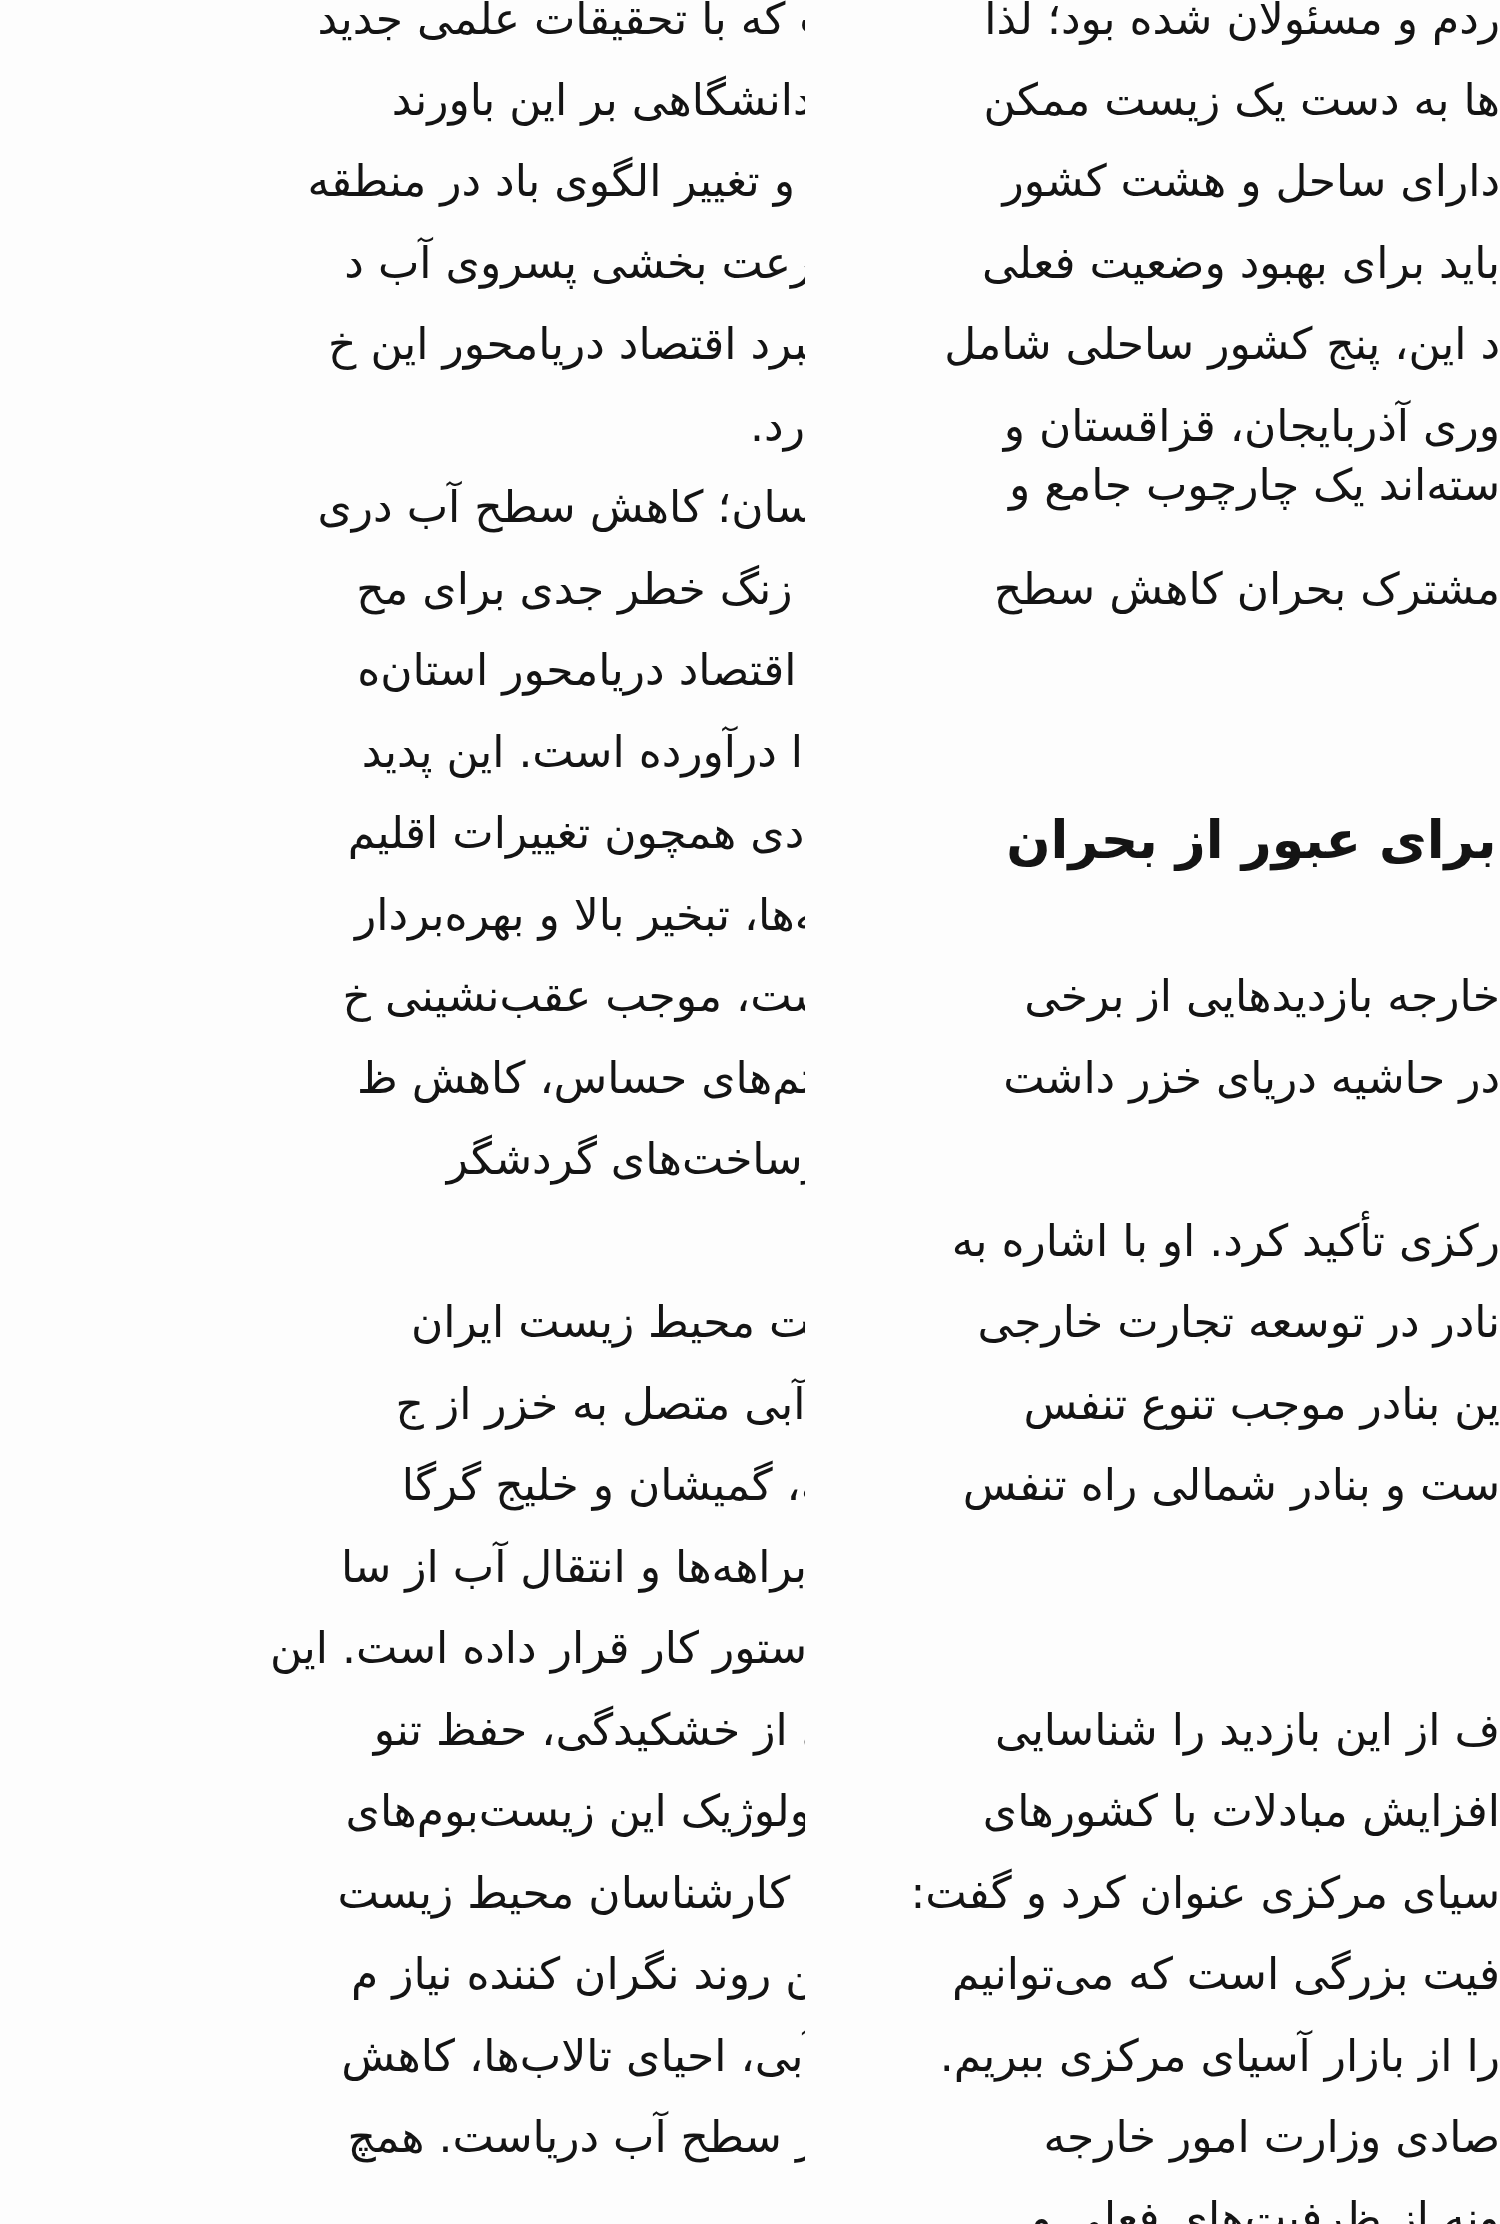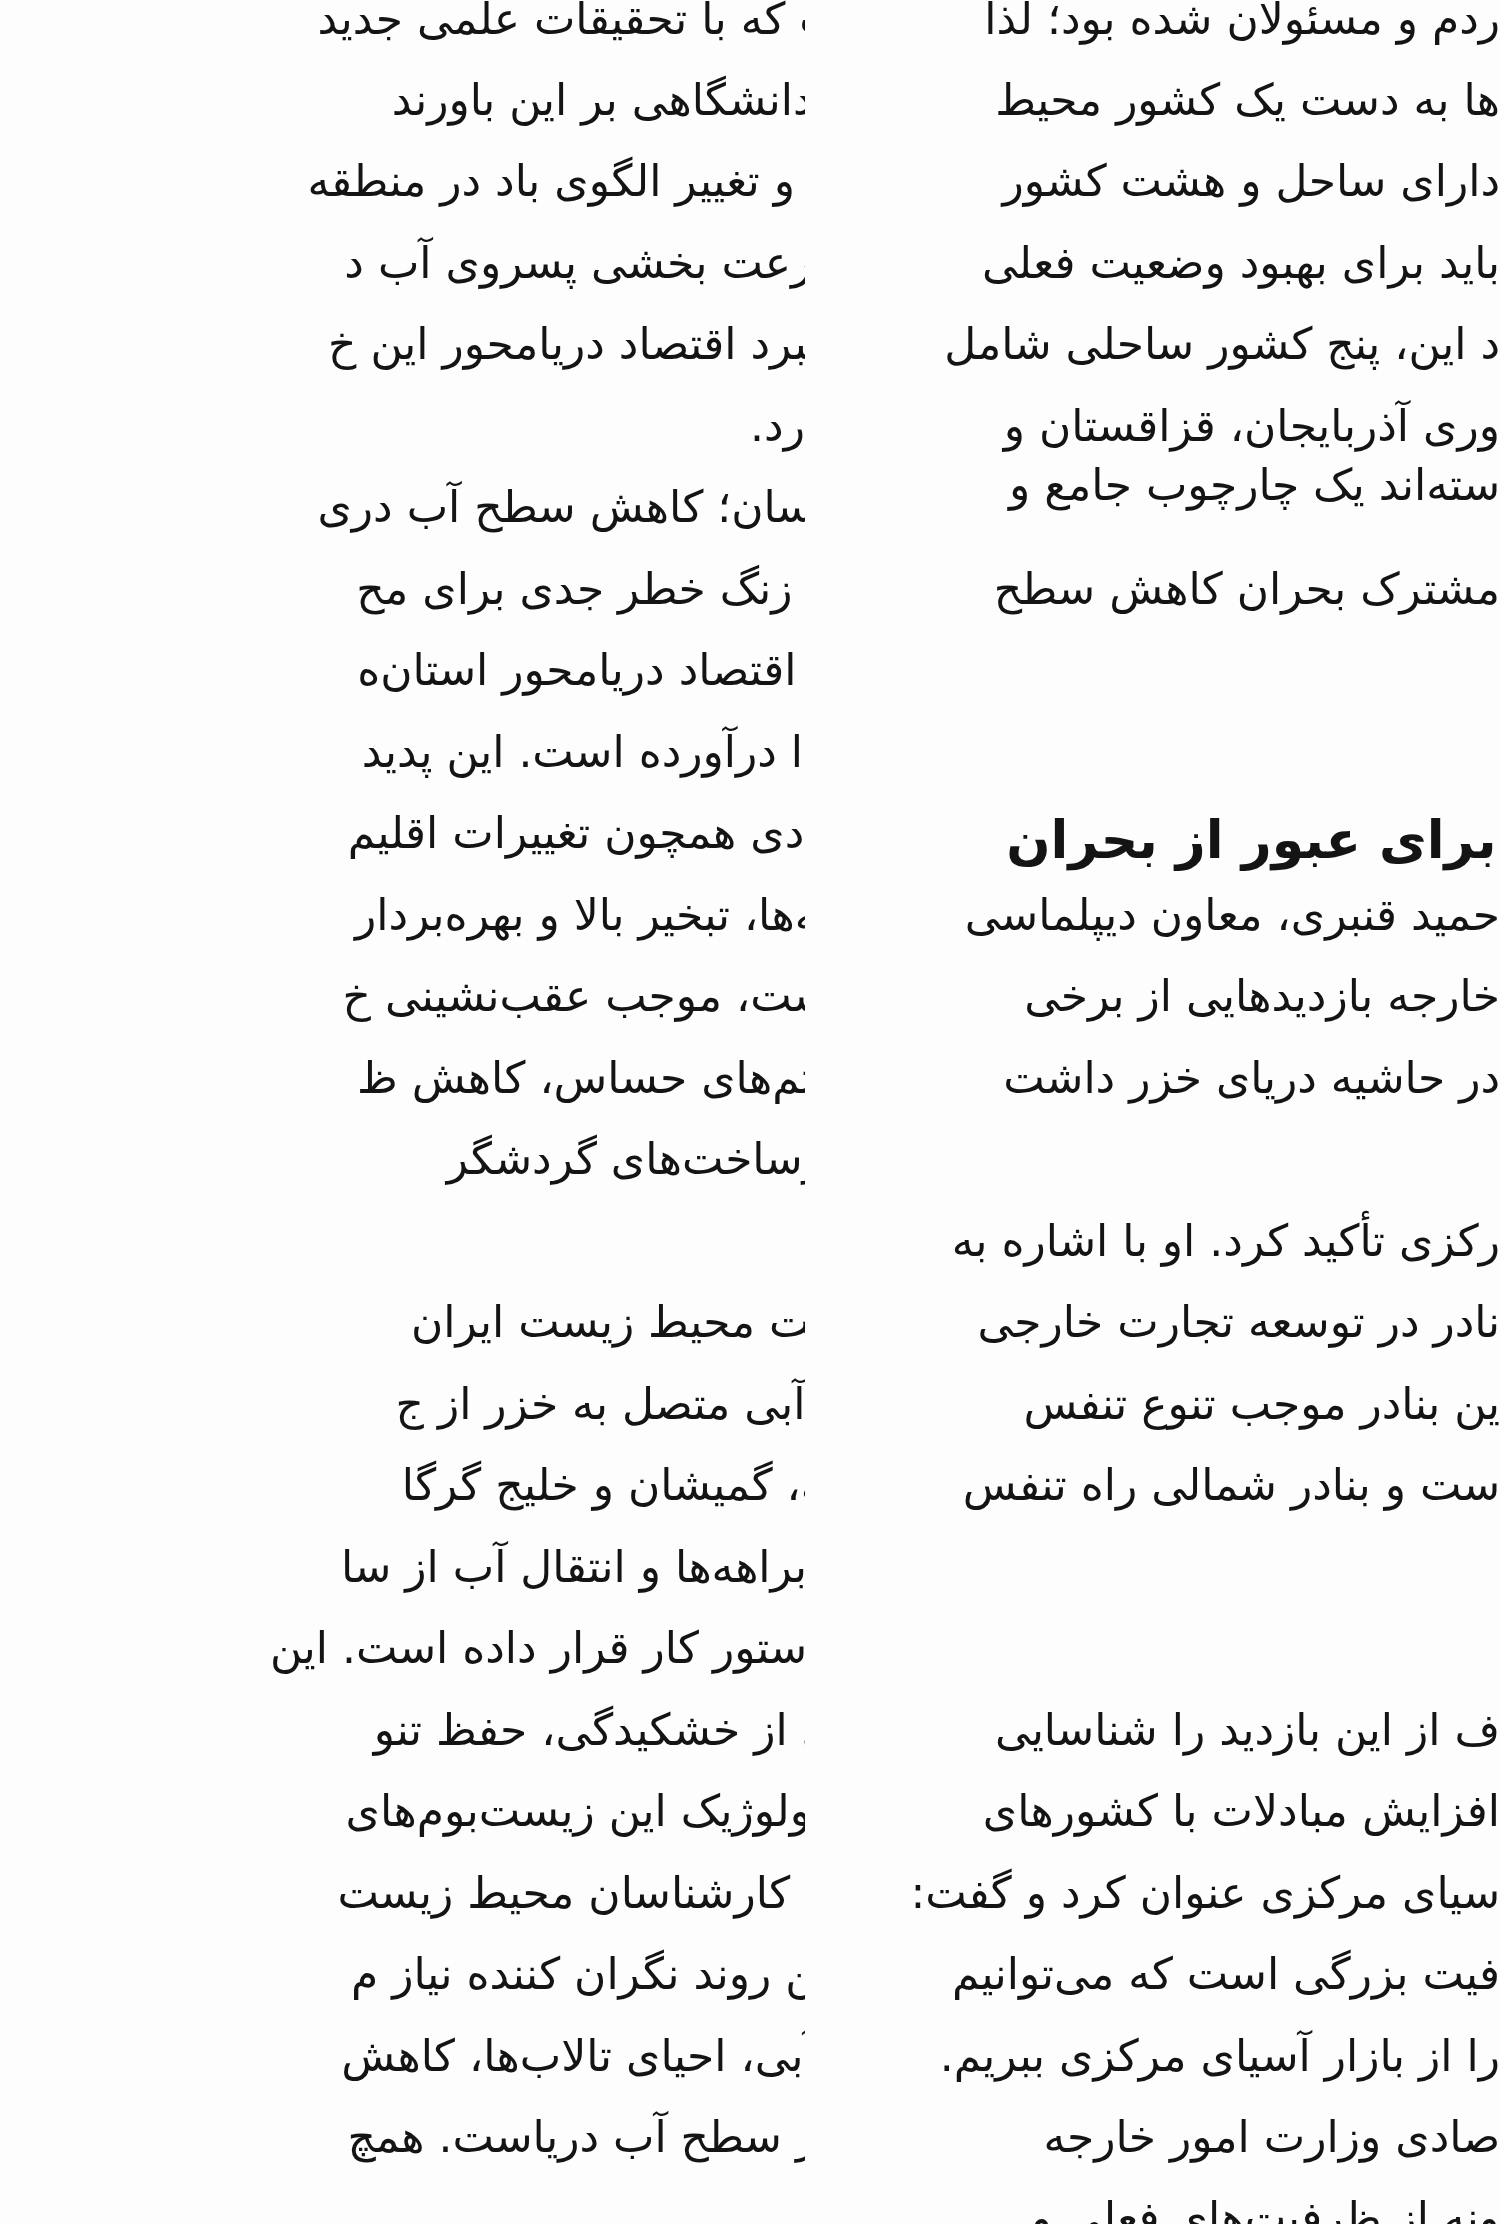"ها به دست یک کشور" div.line { text: کشور محیط -> زیست ممکن }
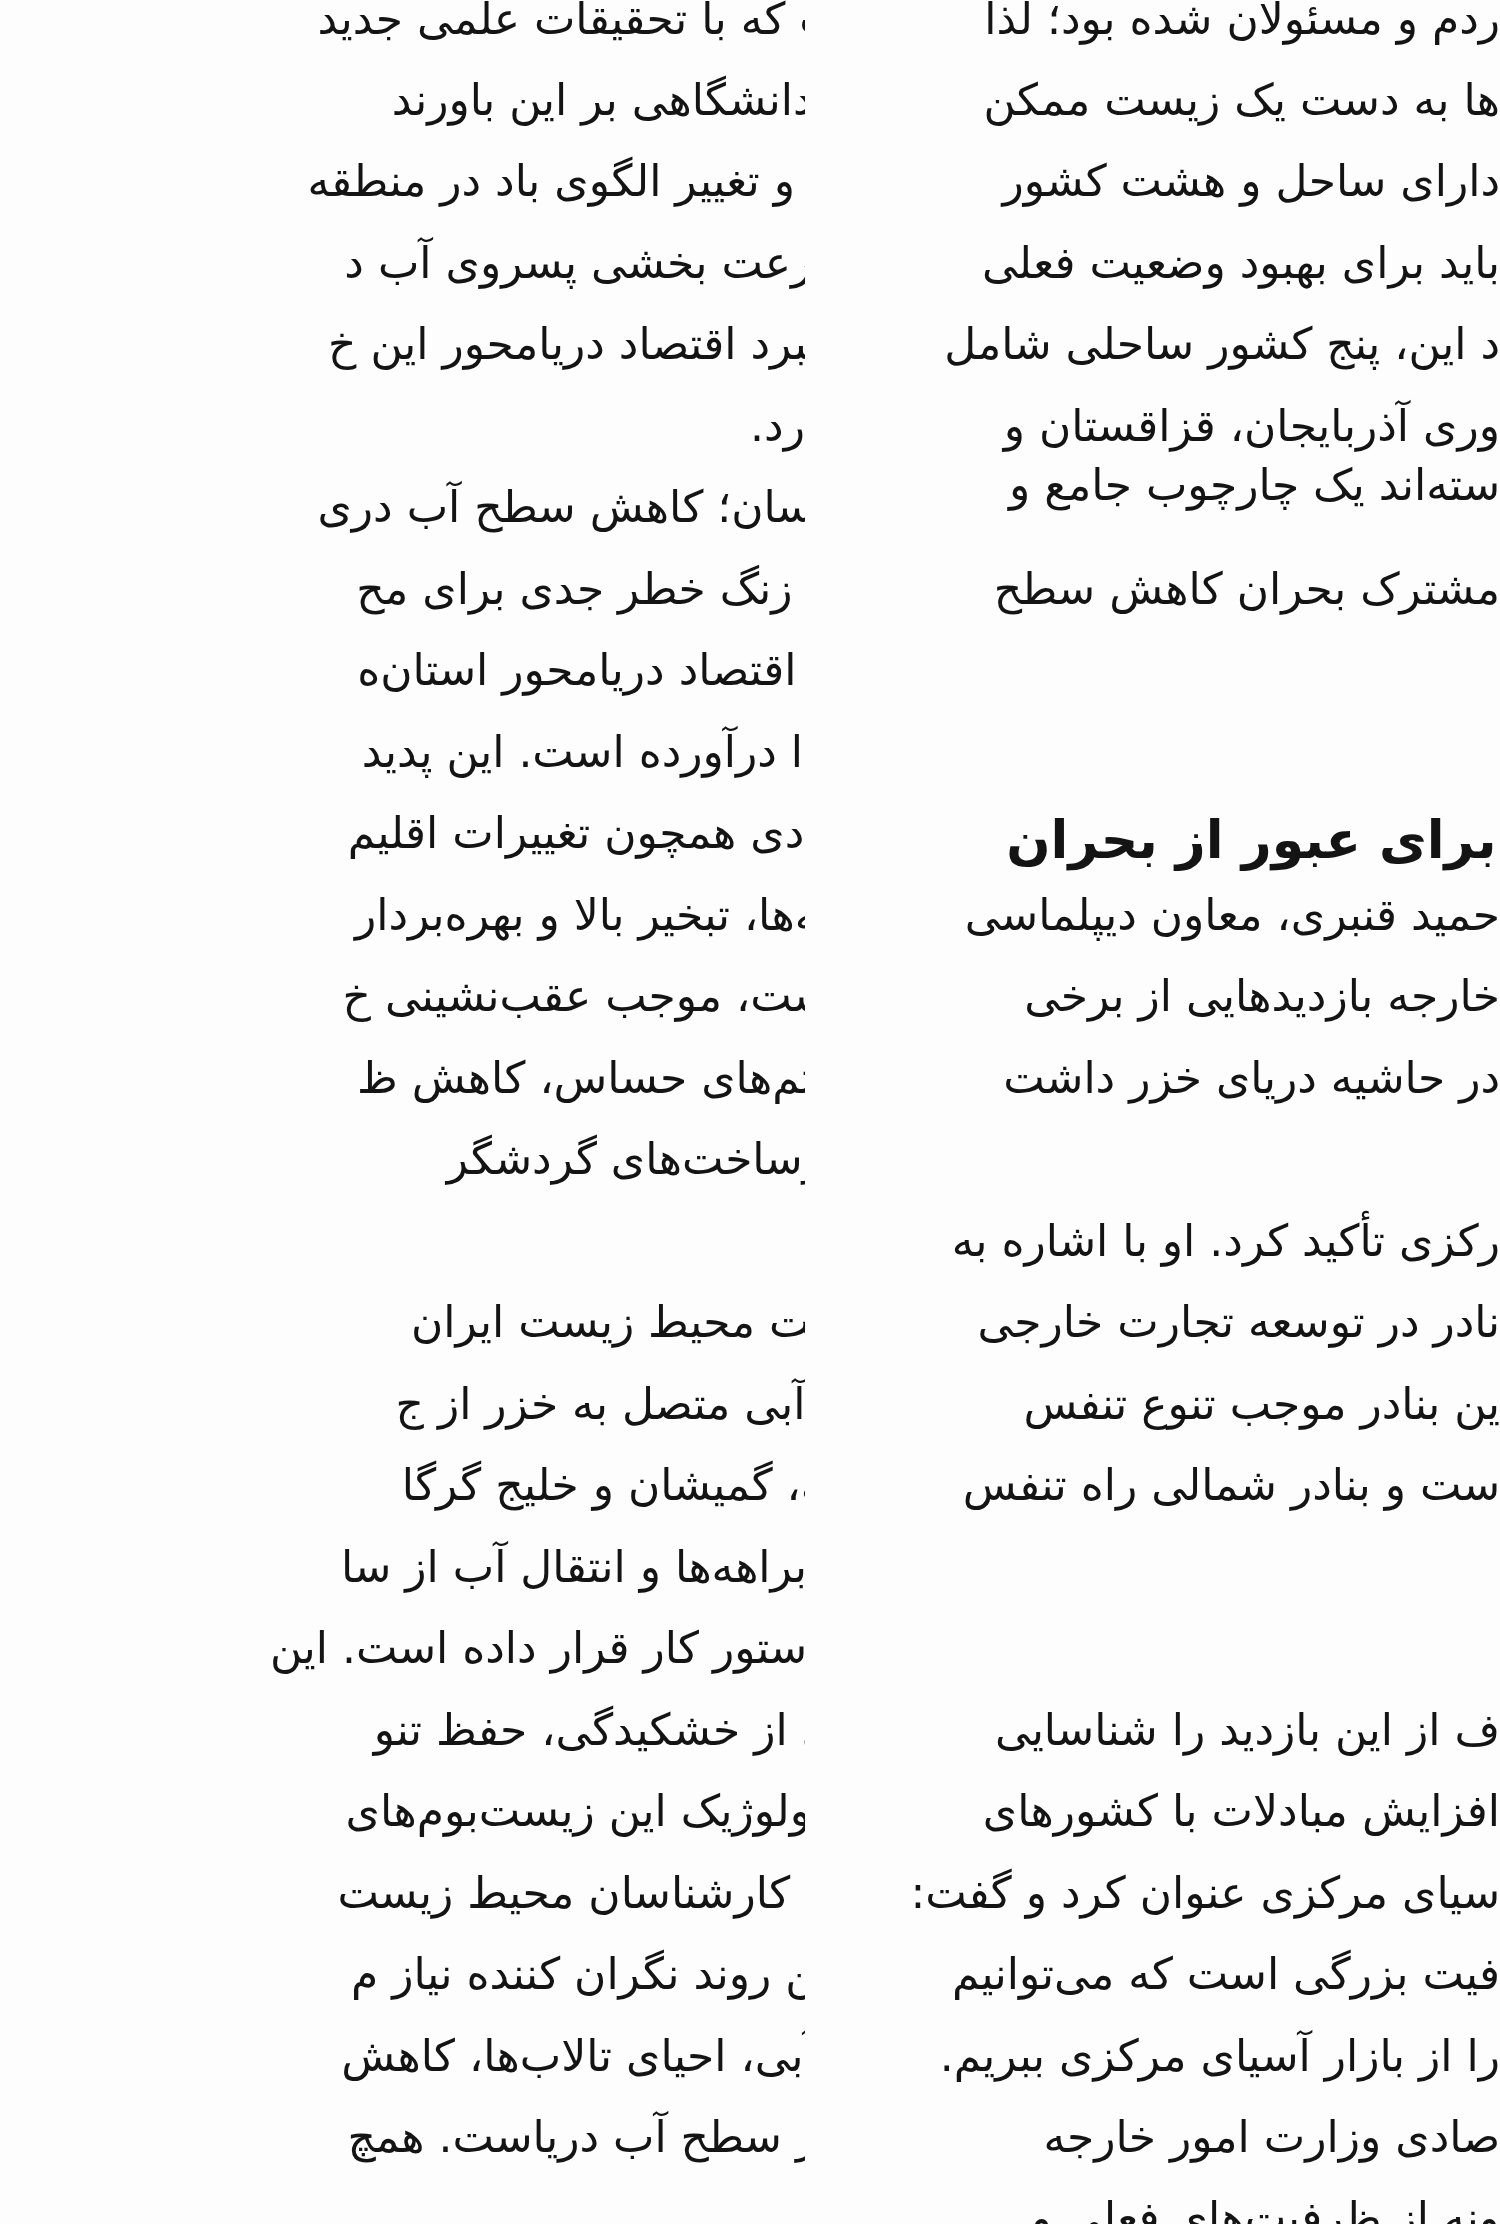"حمید قنبری، معاون دیپلماسی" div.line { html: <div>حمید قنبری، معاون دیپلماسی</div> -> none }
